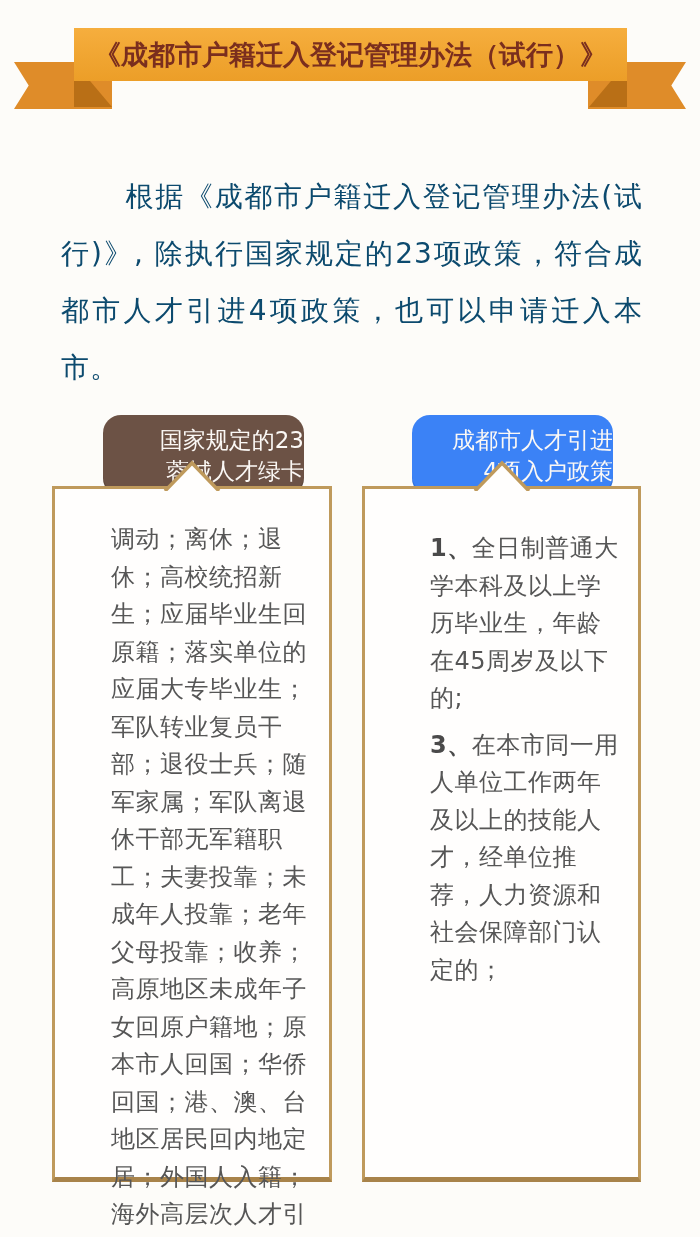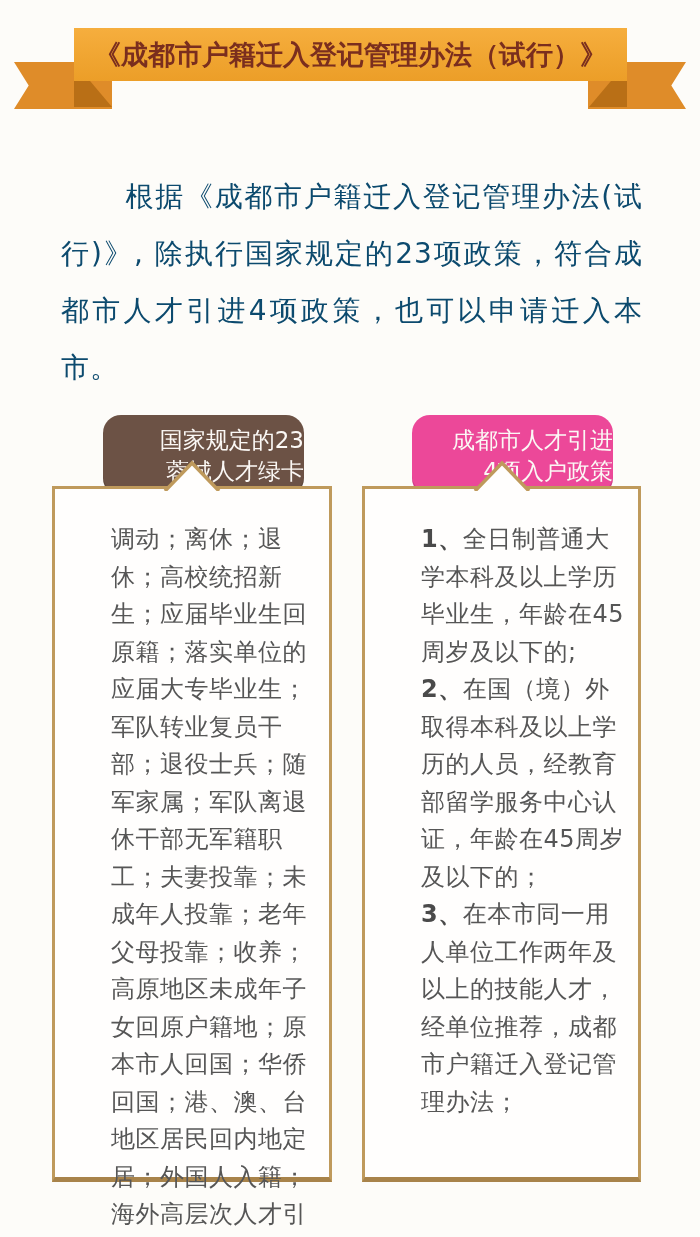"成都市人才引进" .badge.right { background: #ec4899 -> #3b82f6 }
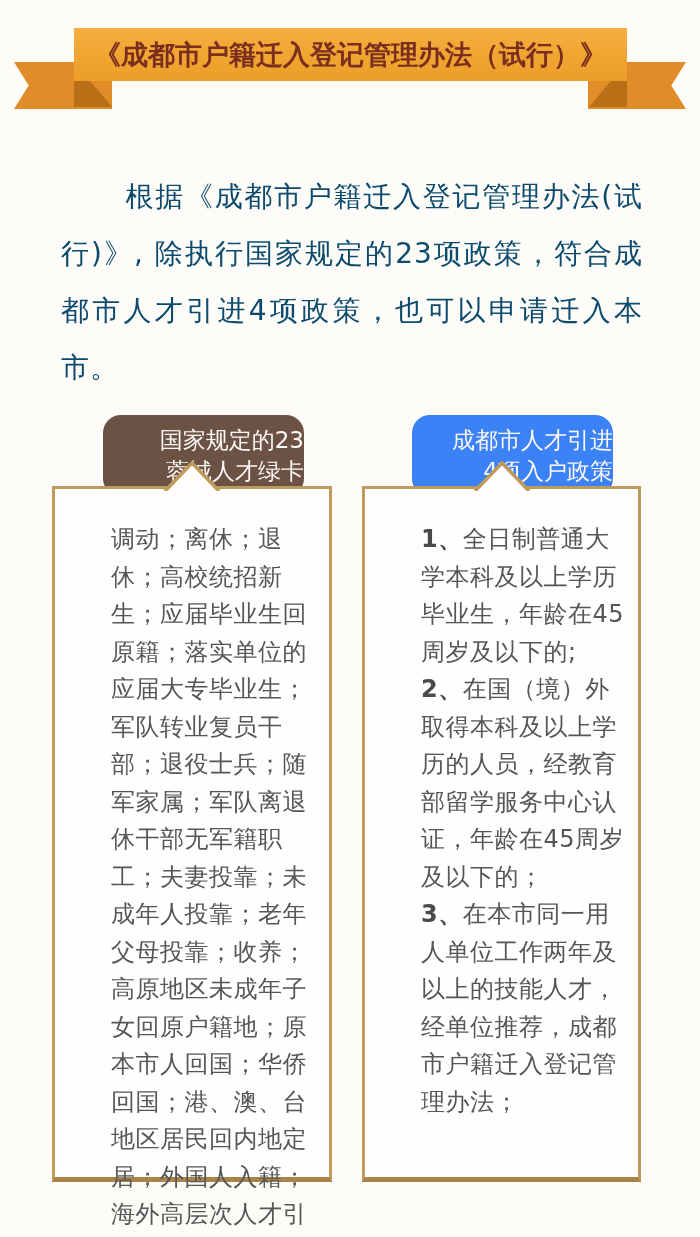"1、全日制普通大学本科及以上学历毕业生，年龄在45周岁及以下的;" .box-body p { margin: 0 -> 9px }
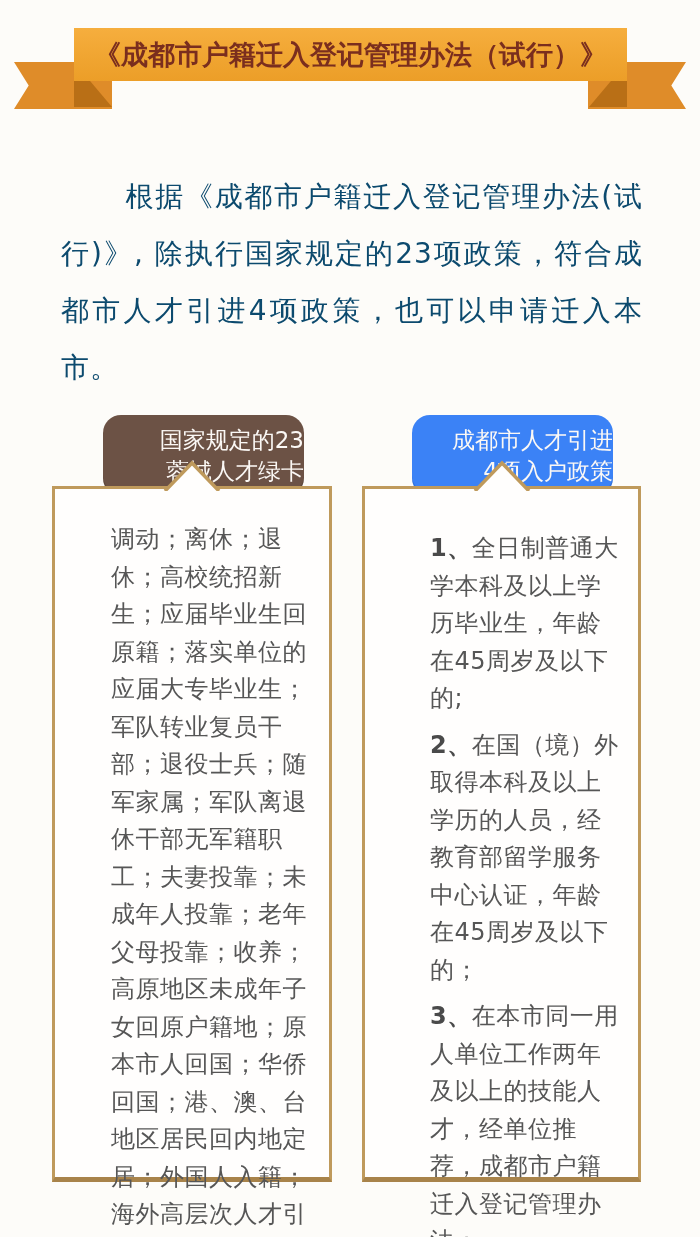"2、在国（境）外取得本科及以上学历的人员，经教育部留学服务中心认证，年龄在45周" p { html: <p><span>2、</span><span>在国（境）外取得本科及以上学历的人员，经教育部留学服务中心认证，年龄在45周岁及以下的；</span></p> -> none }
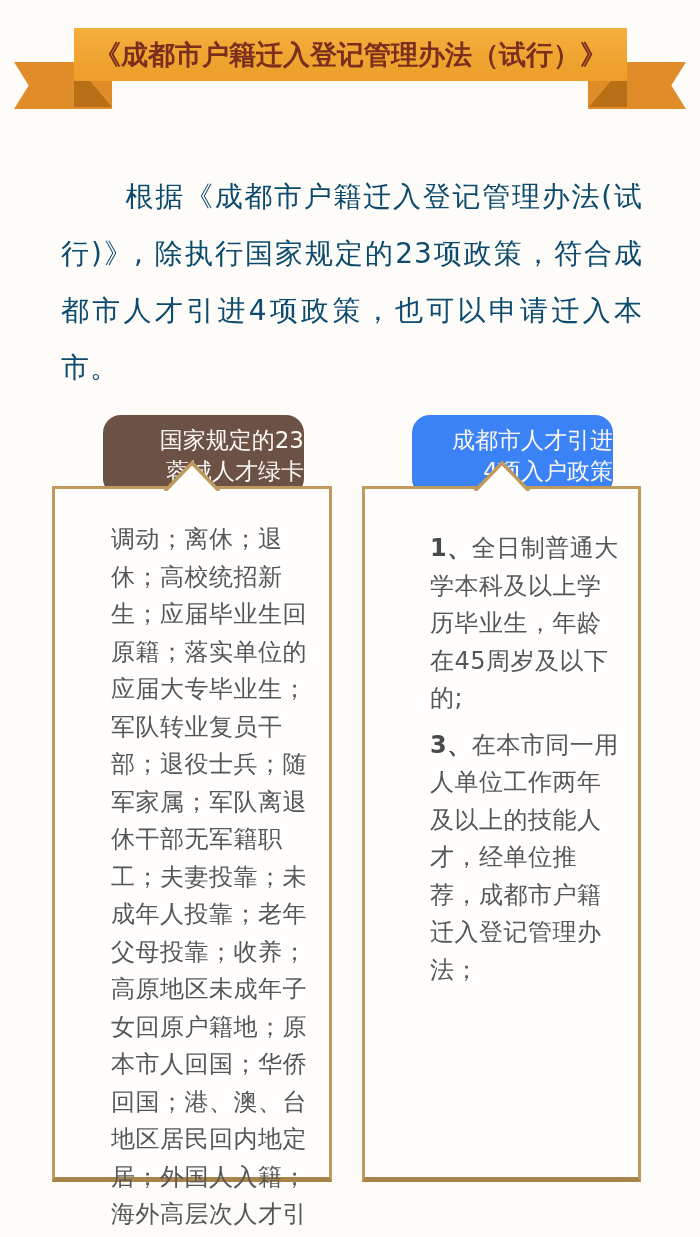"在本市同一用人单位工作两年及以上的技能人才，经单位推荐，成都市户籍迁入登记管理办" span { text: 成都市户籍迁入登记管理办法 -> 人力资源和社会保障部门认定的 }
